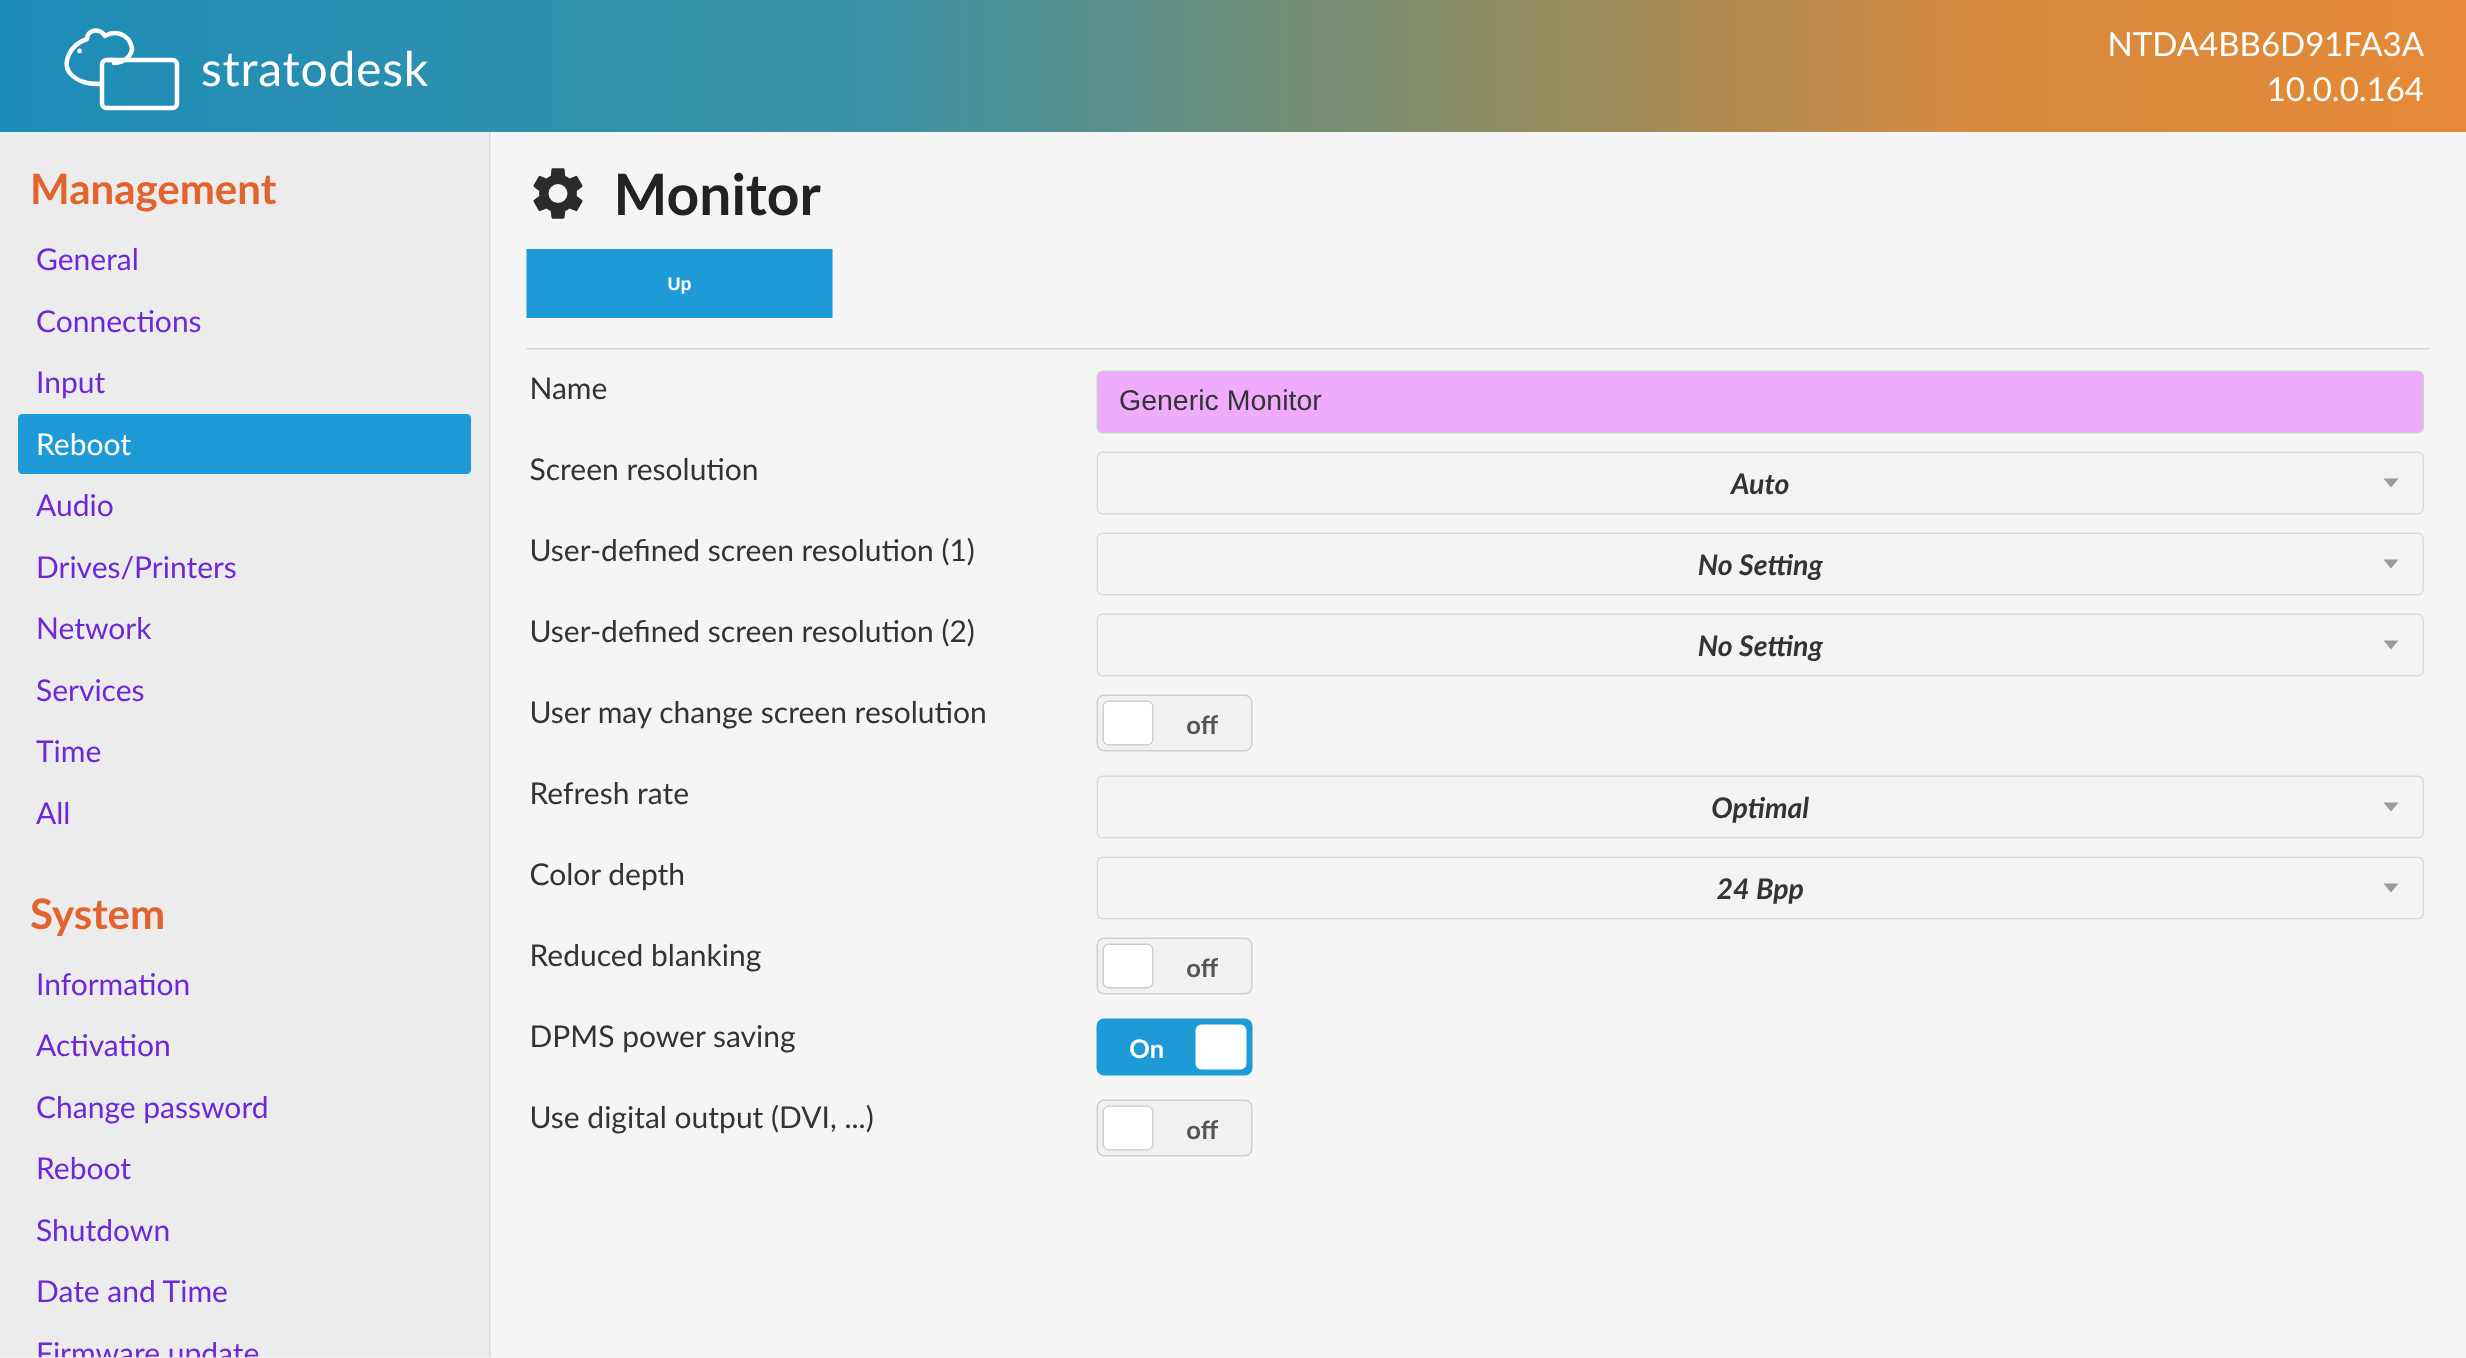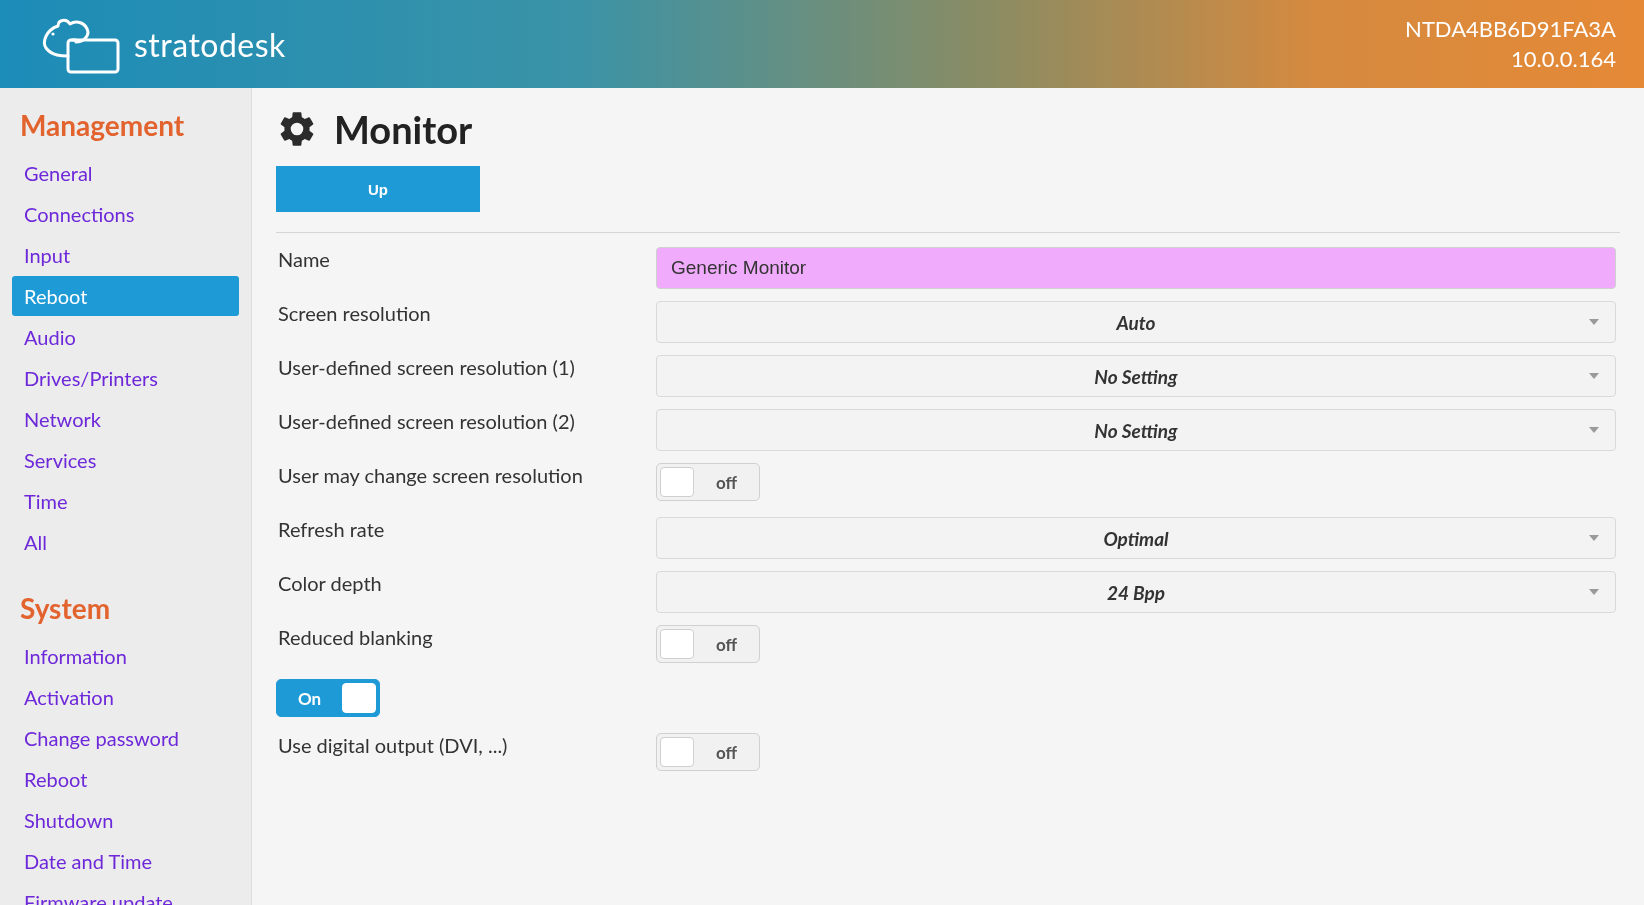"Management" .sidebar { width: 252px -> 327px }
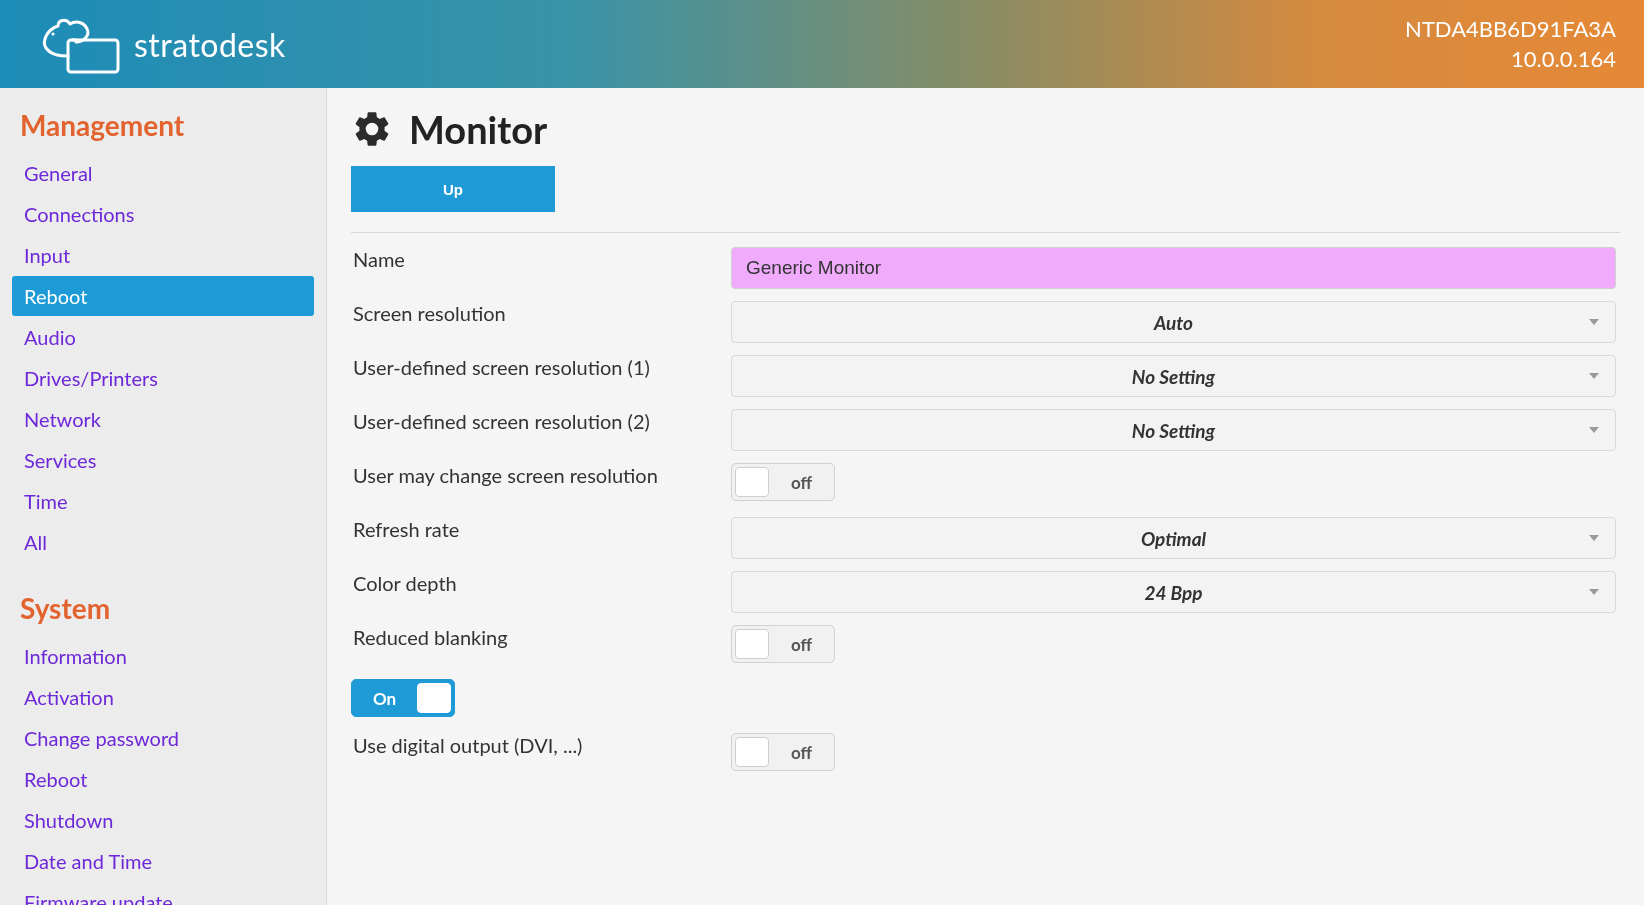"Up" .up-btn { font-size: 15px -> 12px }
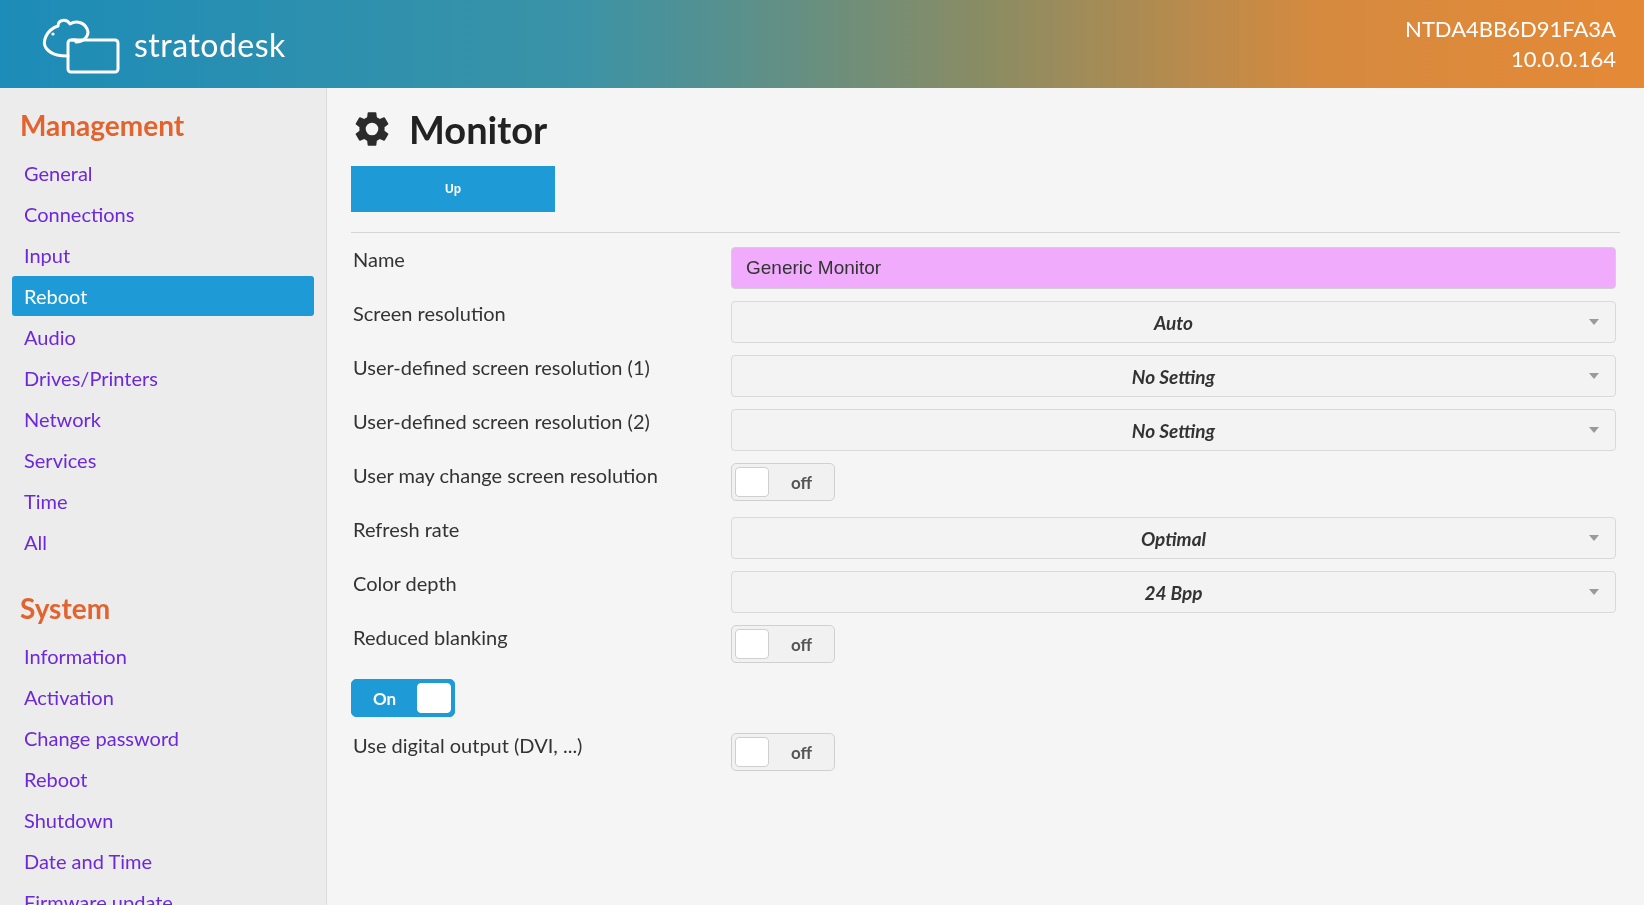"DPMS power saving" div.form-label { html: none -> <div>DPMS power saving</div> }
